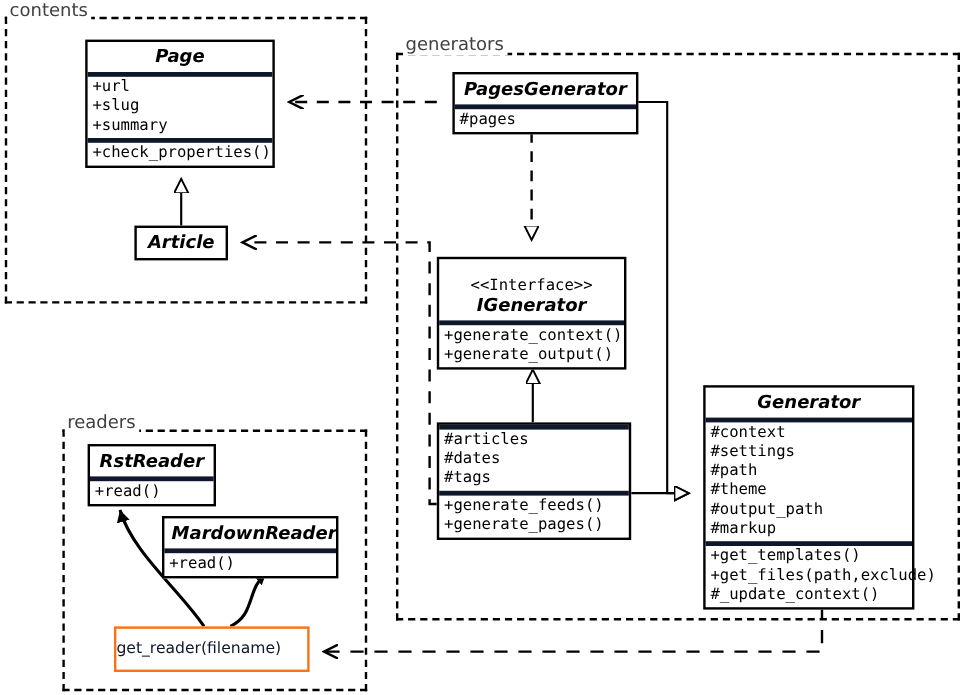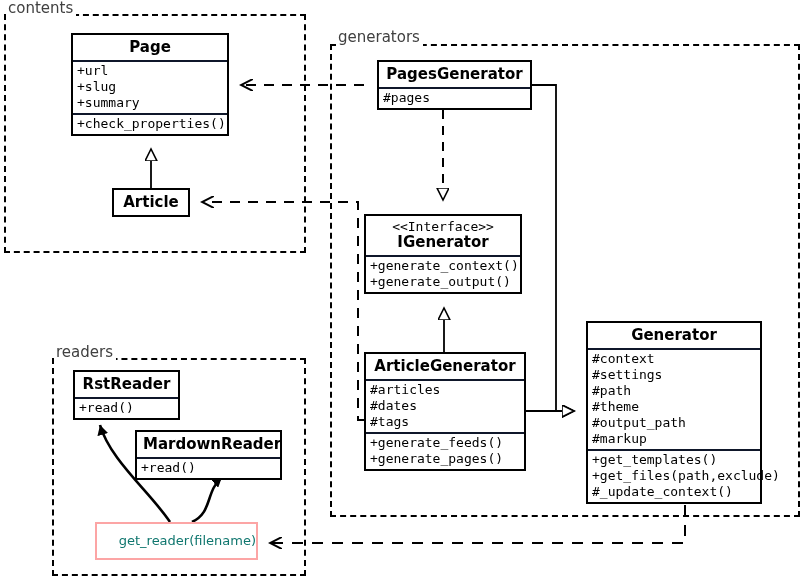"Page" .uml .name { font-style: none -> italic }
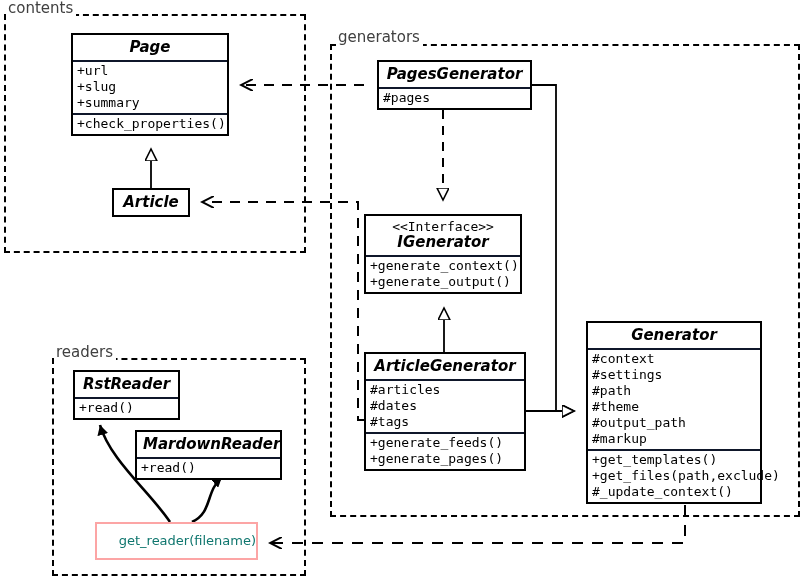"+url" .uml .sep { border-top: 2px solid #0f172a -> 4px solid #0f172a }
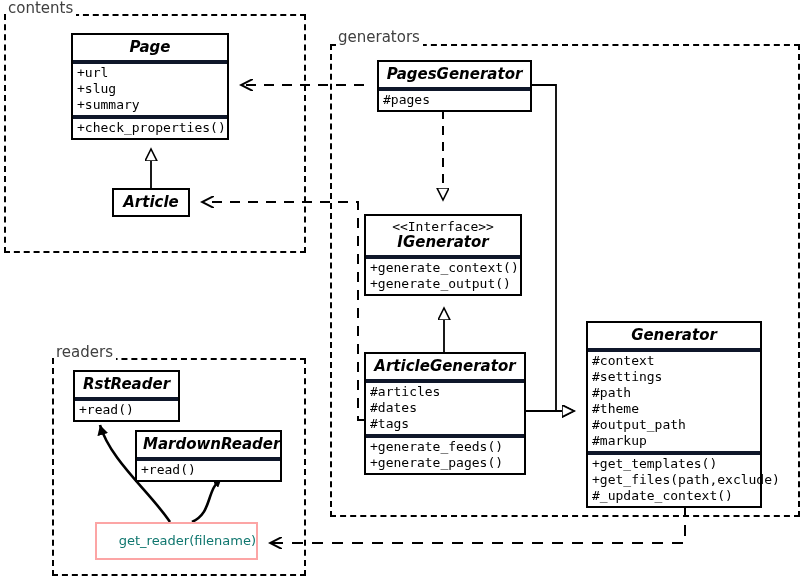"<<Interface>>" .uml .stereo { padding-top: 3px -> 15px }
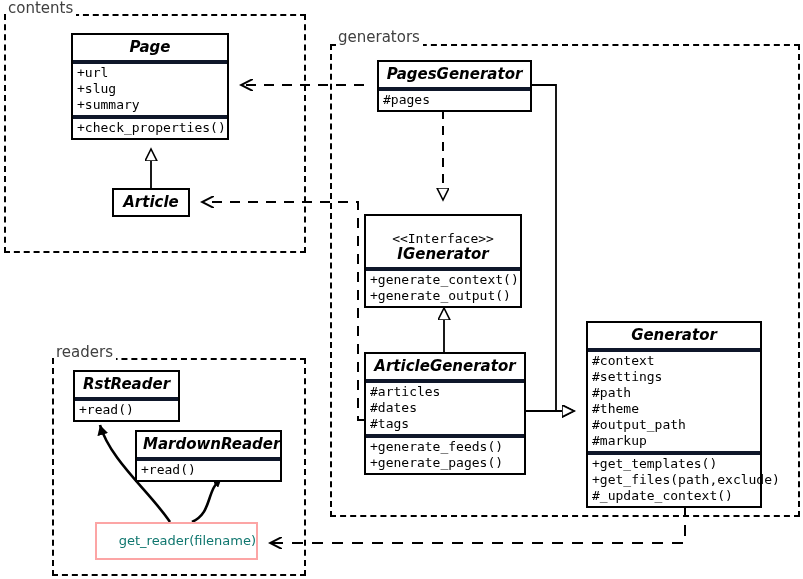"ArticleGenerator" div.name { html: <div>ArticleGenerator</div> -> none }
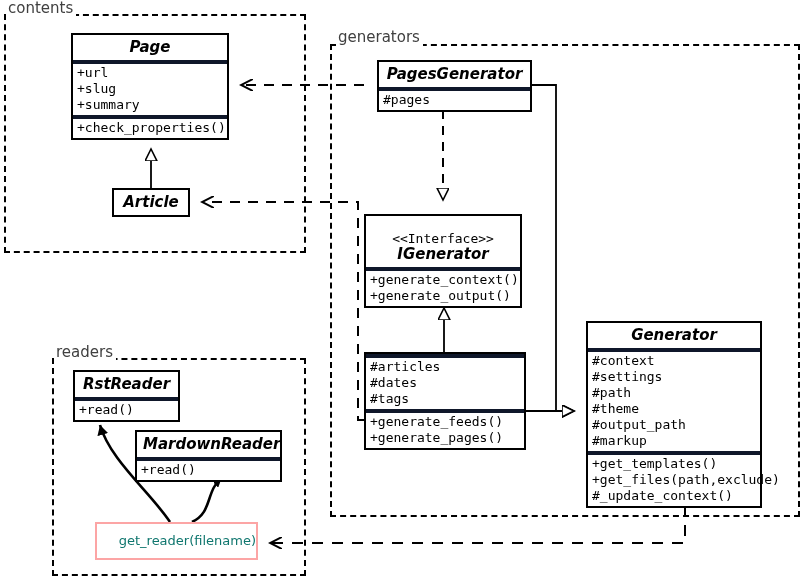"get_reader(filename)" .plain-box { border: 2px solid #fca5a5 -> 2px solid #f97316; color: #0f766e -> #0f172a; text-align: right -> left }
